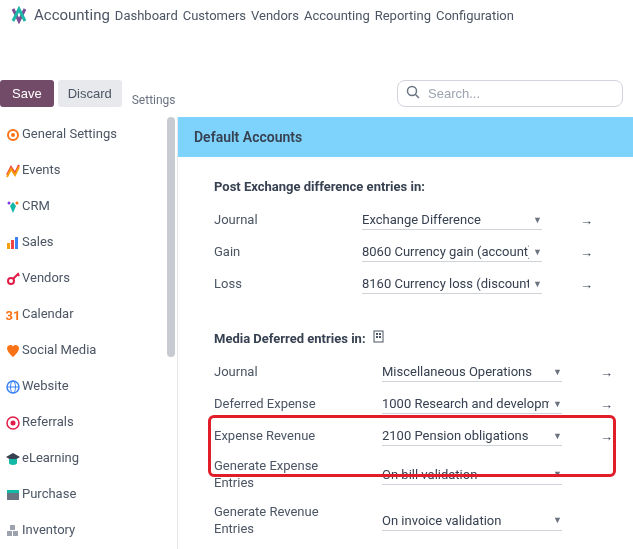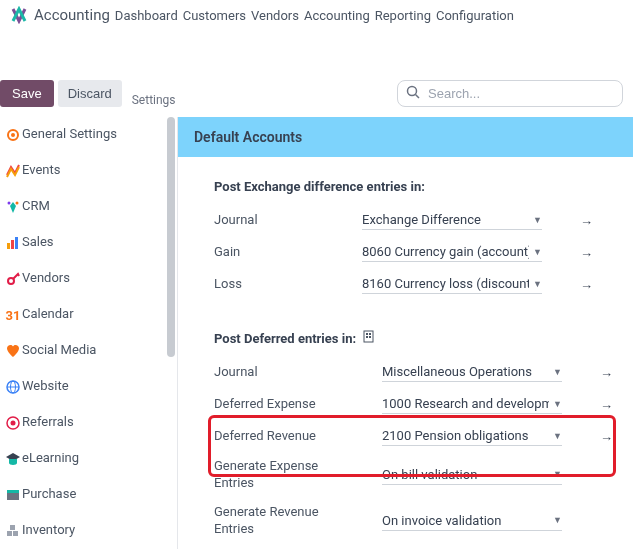"Post Deferred entries in:" span { text: Post -> Media }
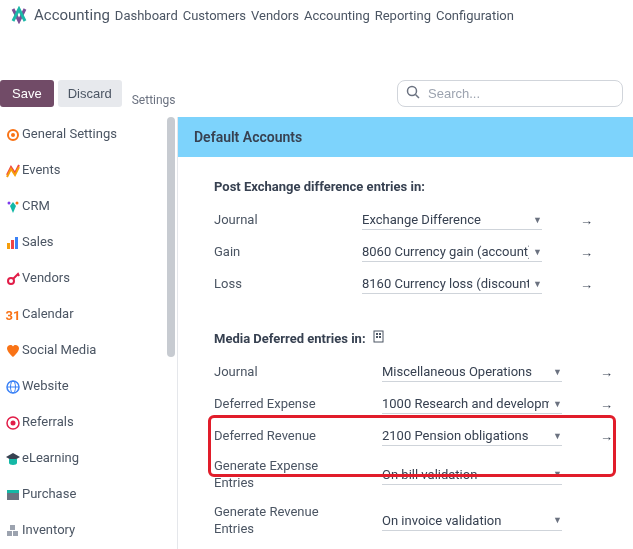"Deferred Revenue" div.form-label { text: Deferred -> Expense }
